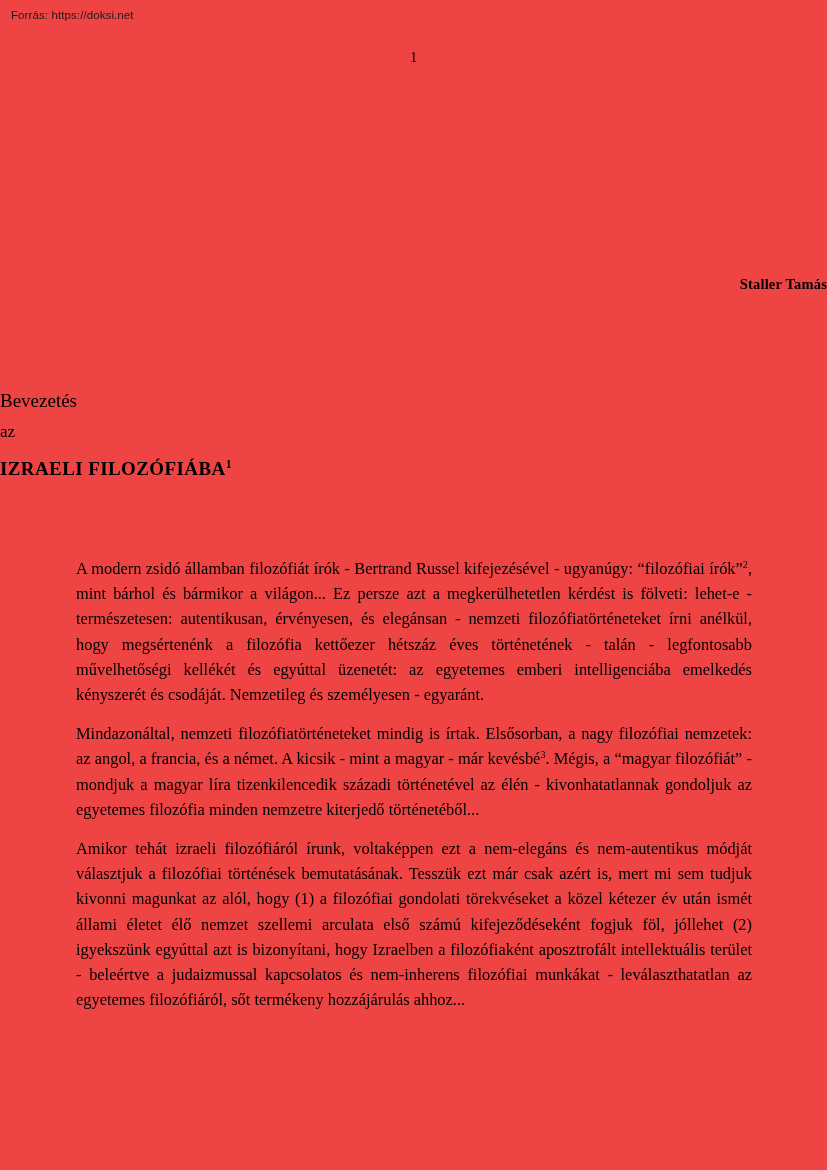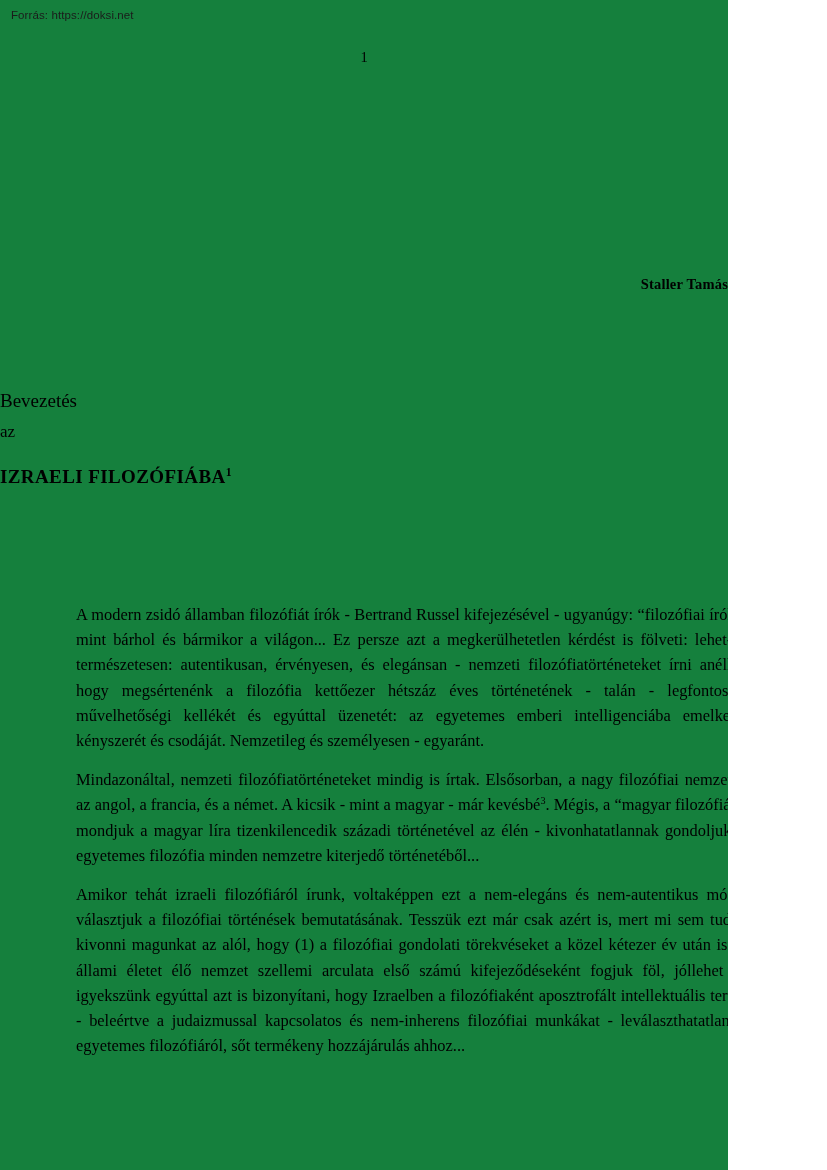"Forrás: https://doksi.net" .page { background: #15803d -> #ef4444; width: 728px -> 827px }
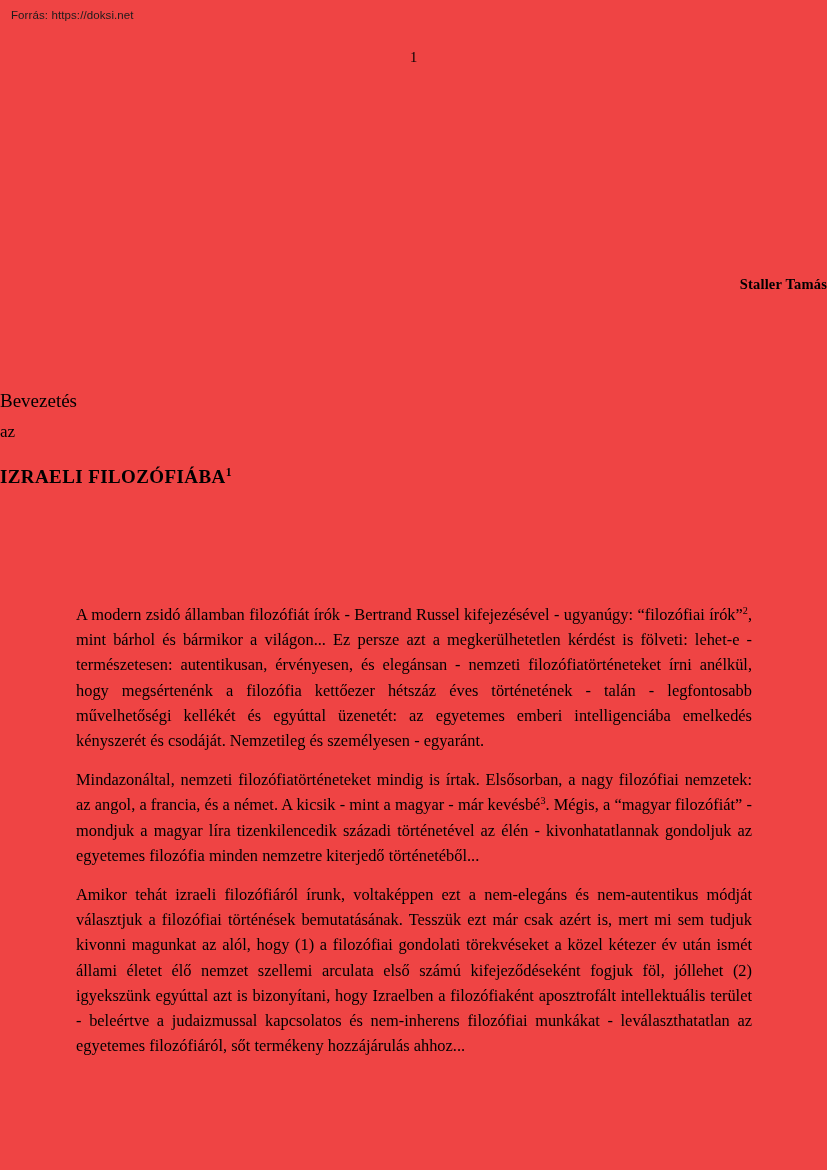"IZRAELI FILOZÓFIÁBA1" .title-line-3 { margin: 20px 0 0 0 -> 12px 0 0 0 }
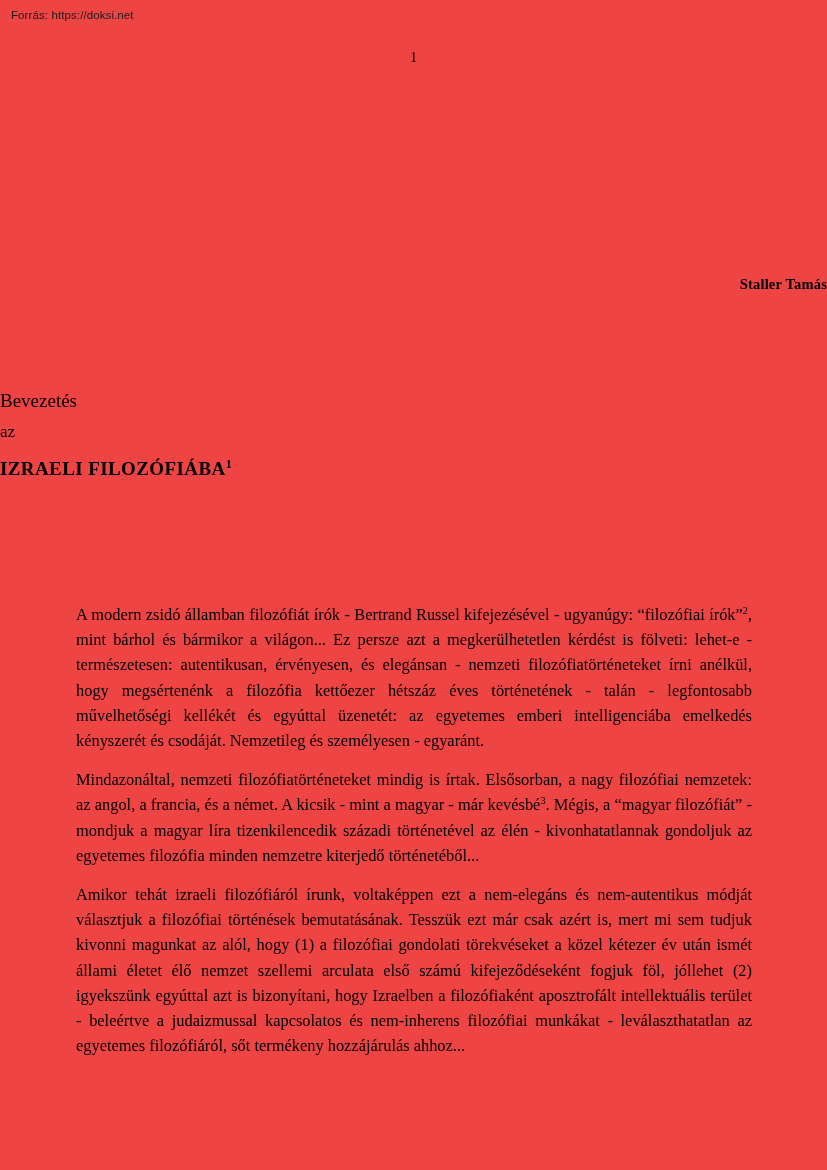"A modern zsidó államban filozófiát" .body-text { top: 602px -> 556px }
